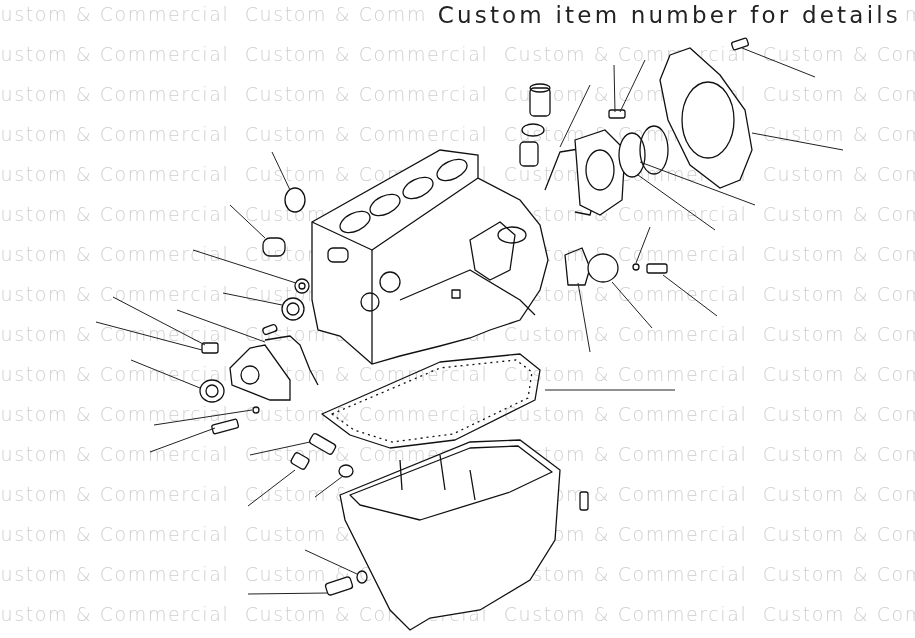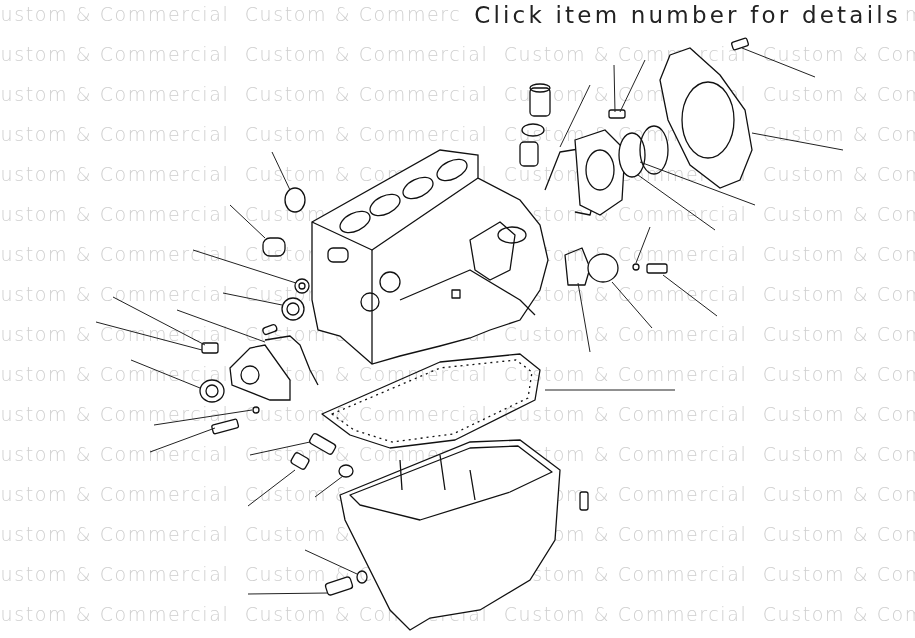"Click item number for details" div.header-title { text: Click -> Custom }
